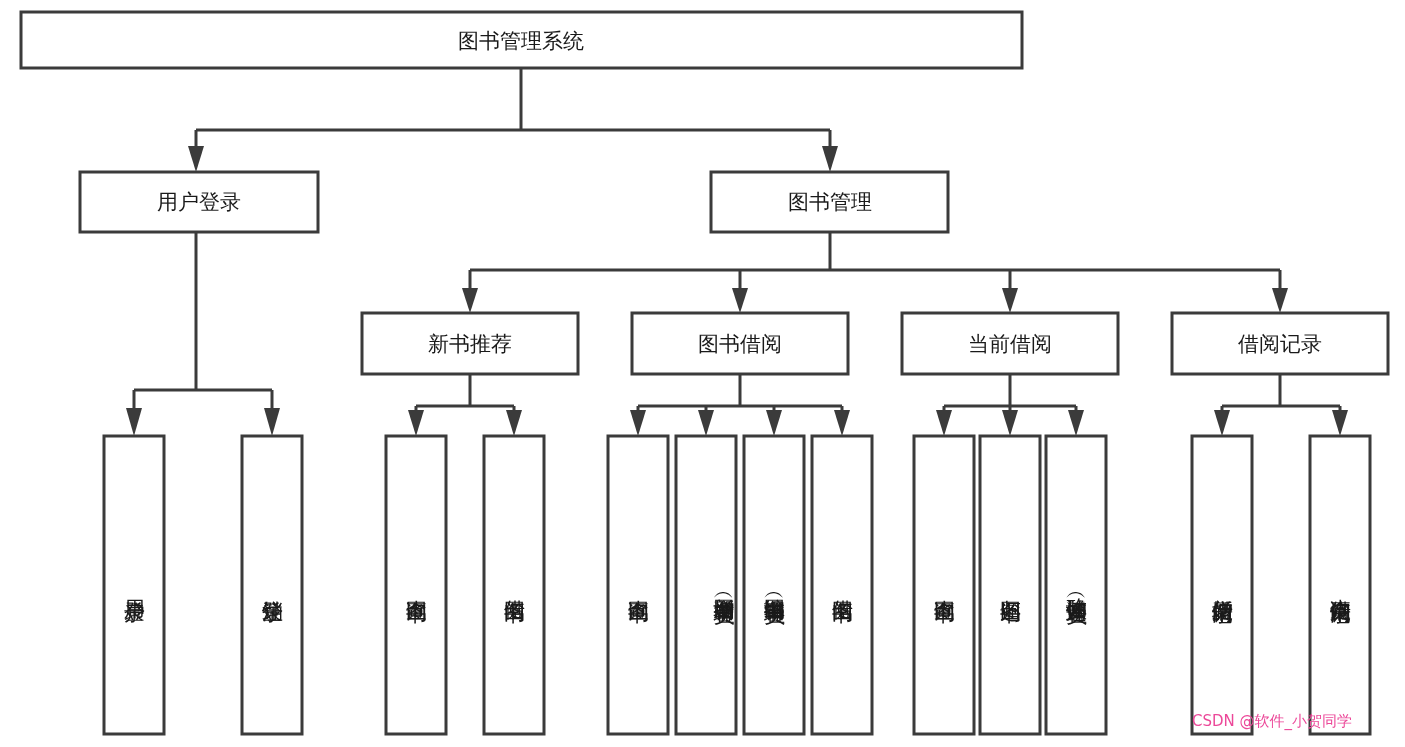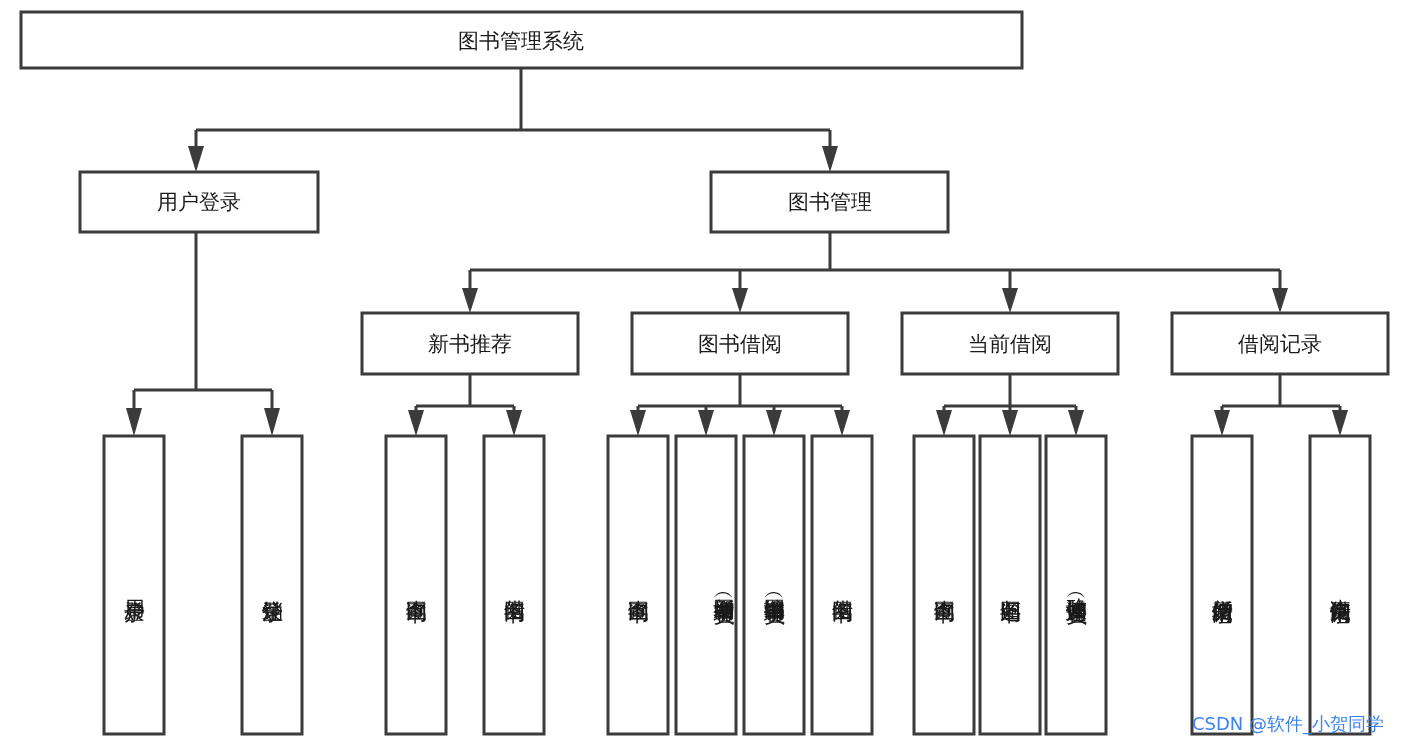"CSDN @软件_小贺同学" .watermark { color: #3b82f6 -> #ec4899; font-size: 18px -> 15px }
